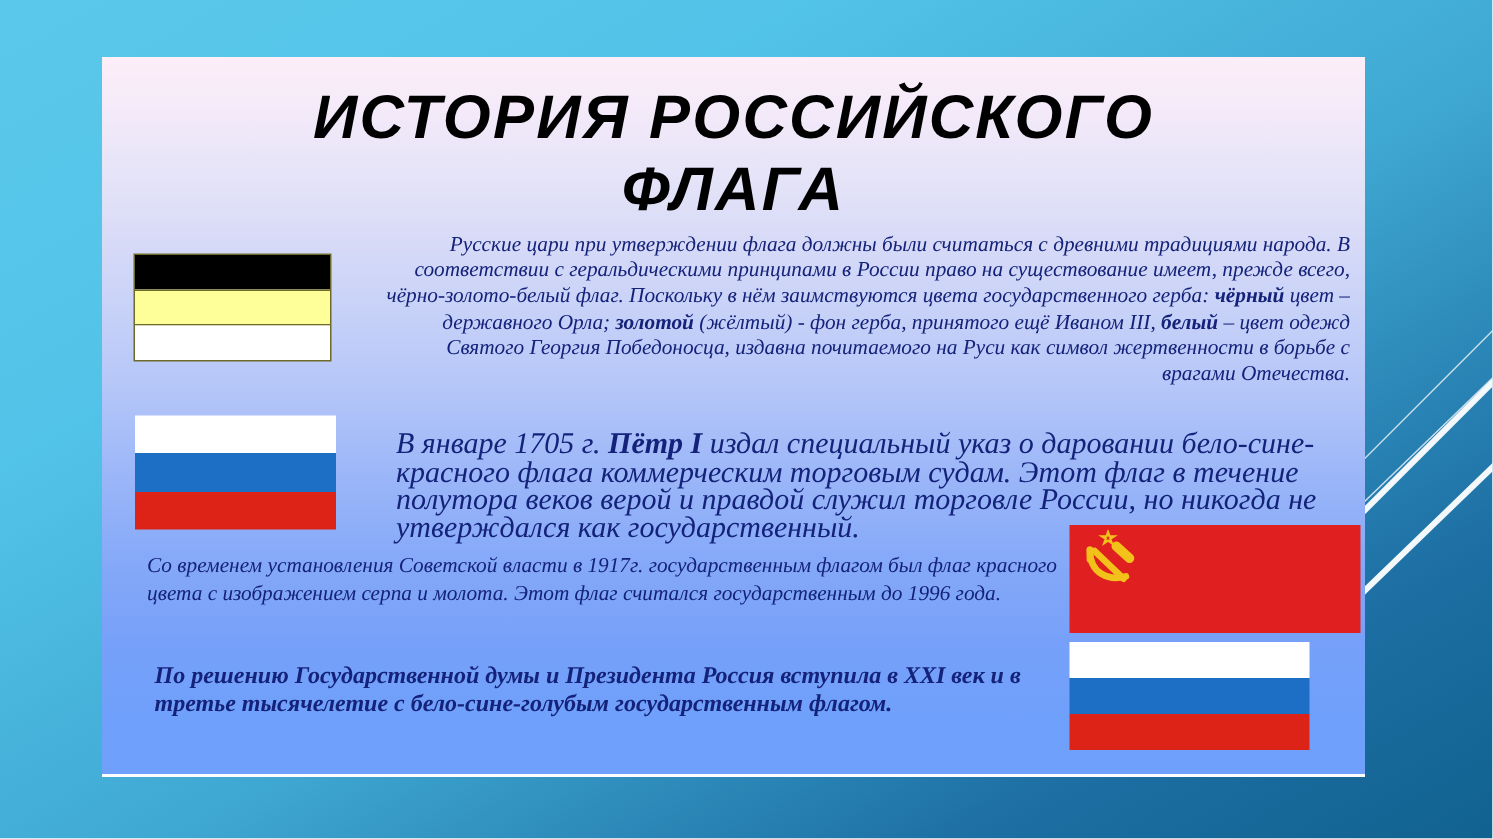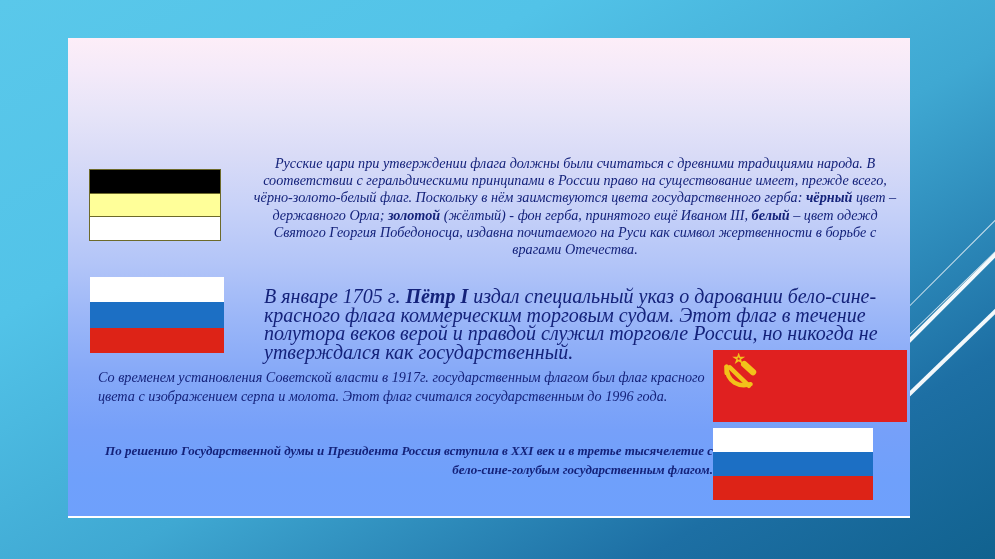"ИСТОРИЯ РОССИЙСКОГО" div.title { html: none -> <div><div>ИСТОРИЯ РОССИЙСКОГО</div><div>ФЛАГА</div></div> }
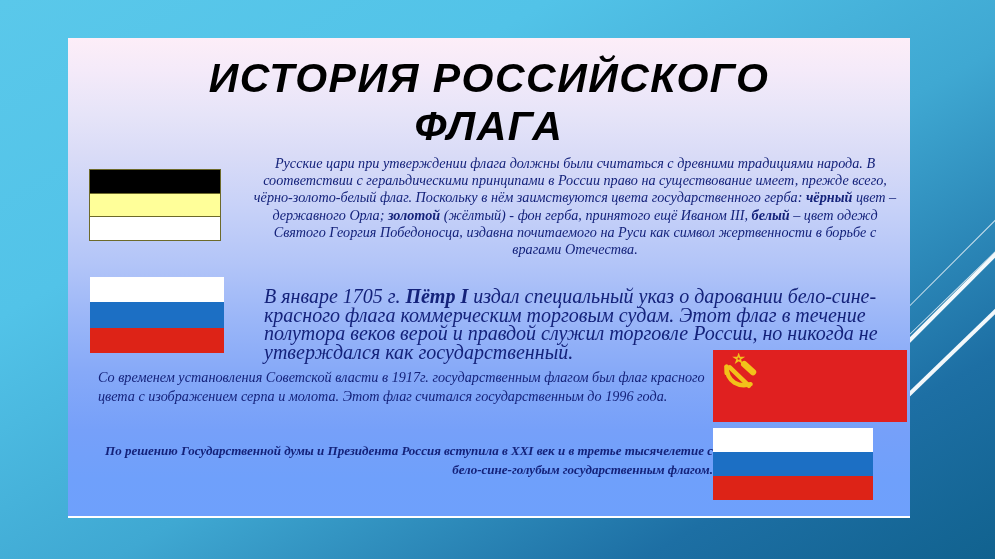"Русские цари при утверждении флага" .para-1 { text-align: center -> right }
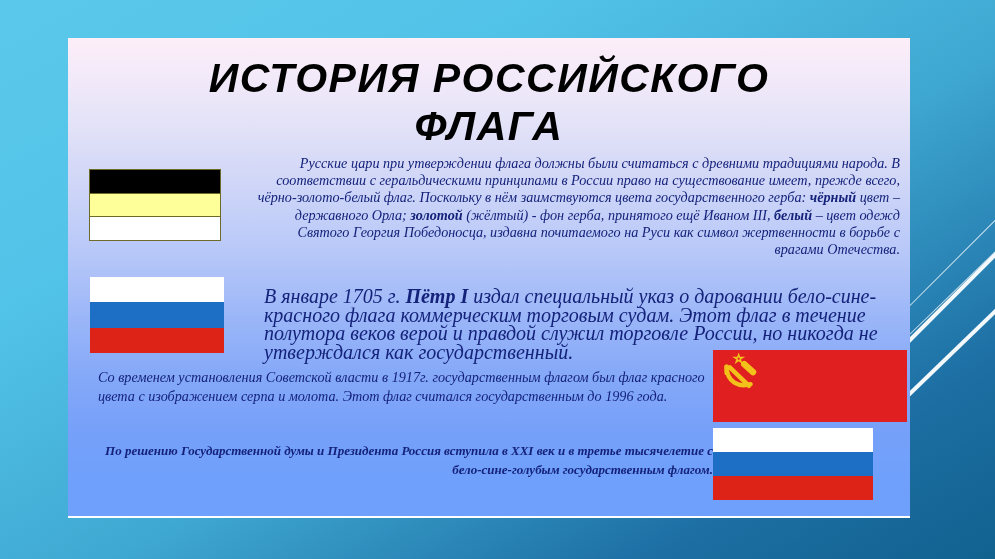"По решению Государственной думы и" .para-4 { font-size: 13px -> 16px; text-align: right -> none }
